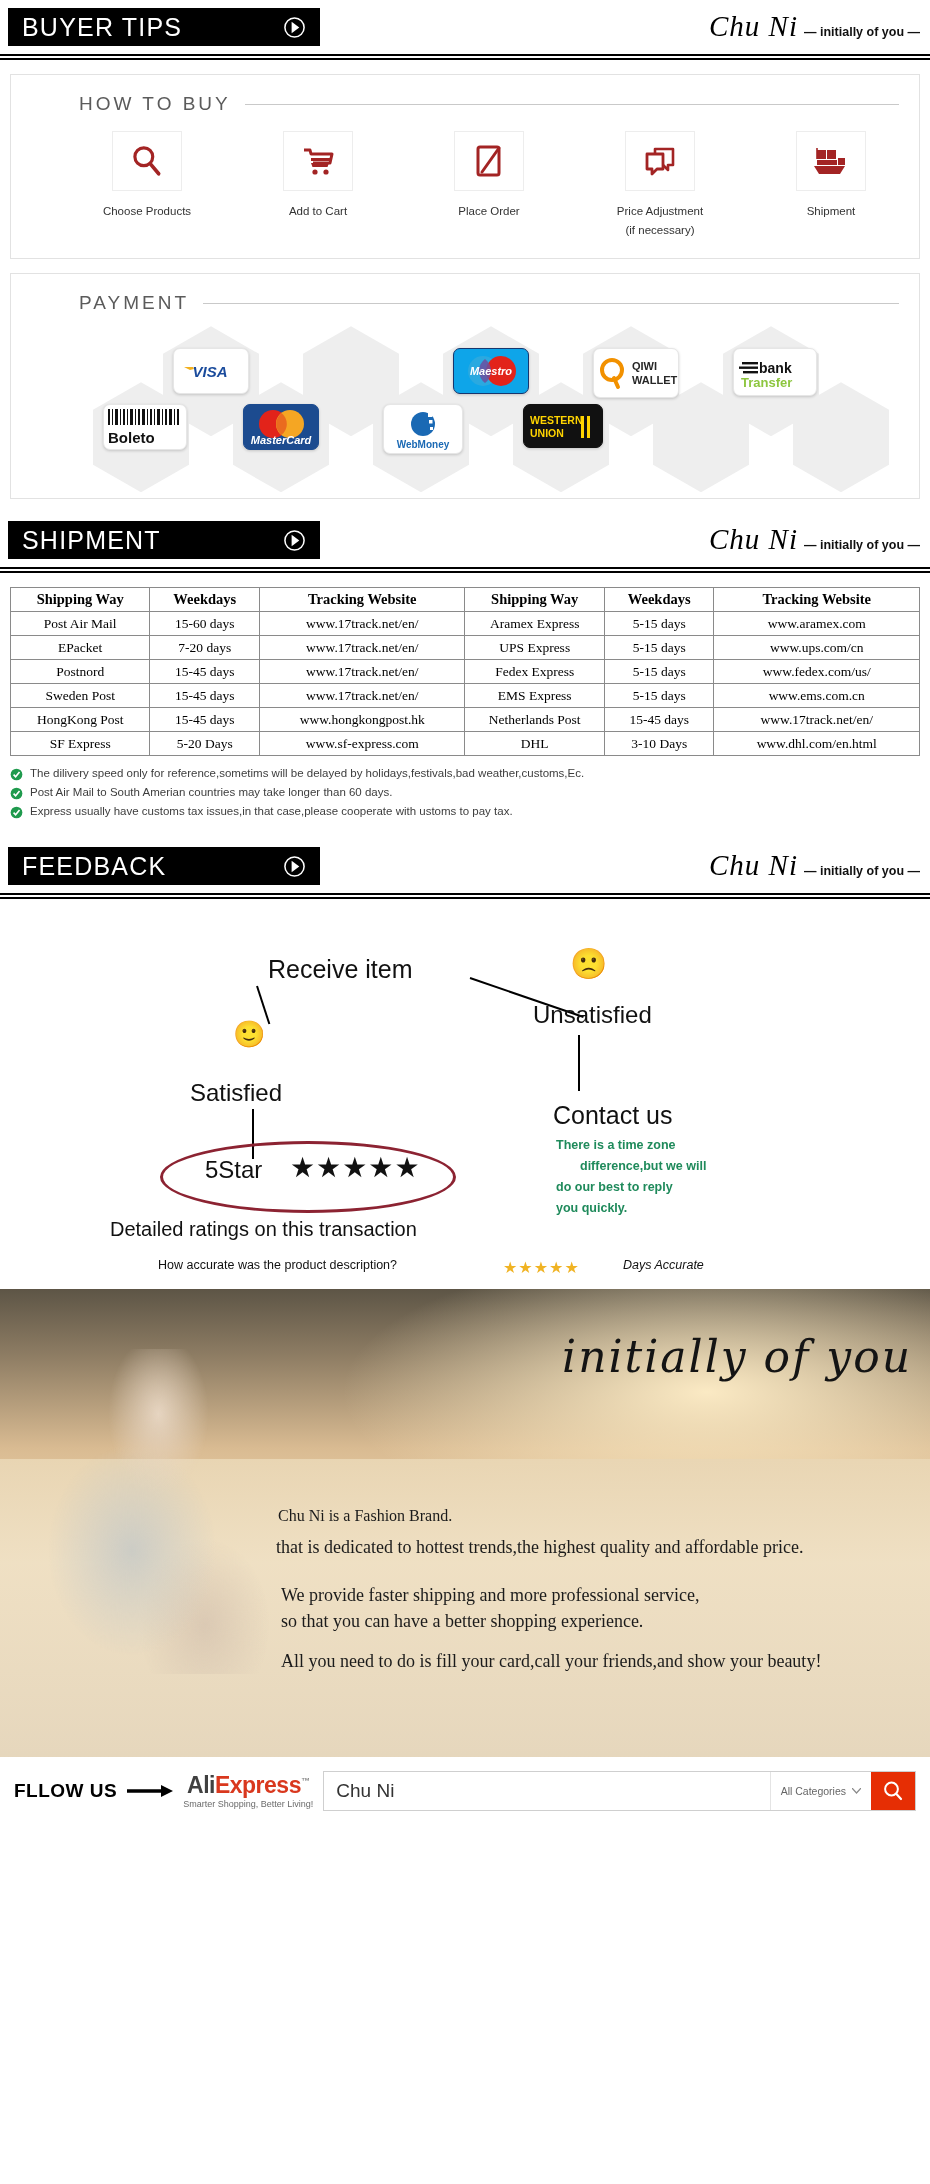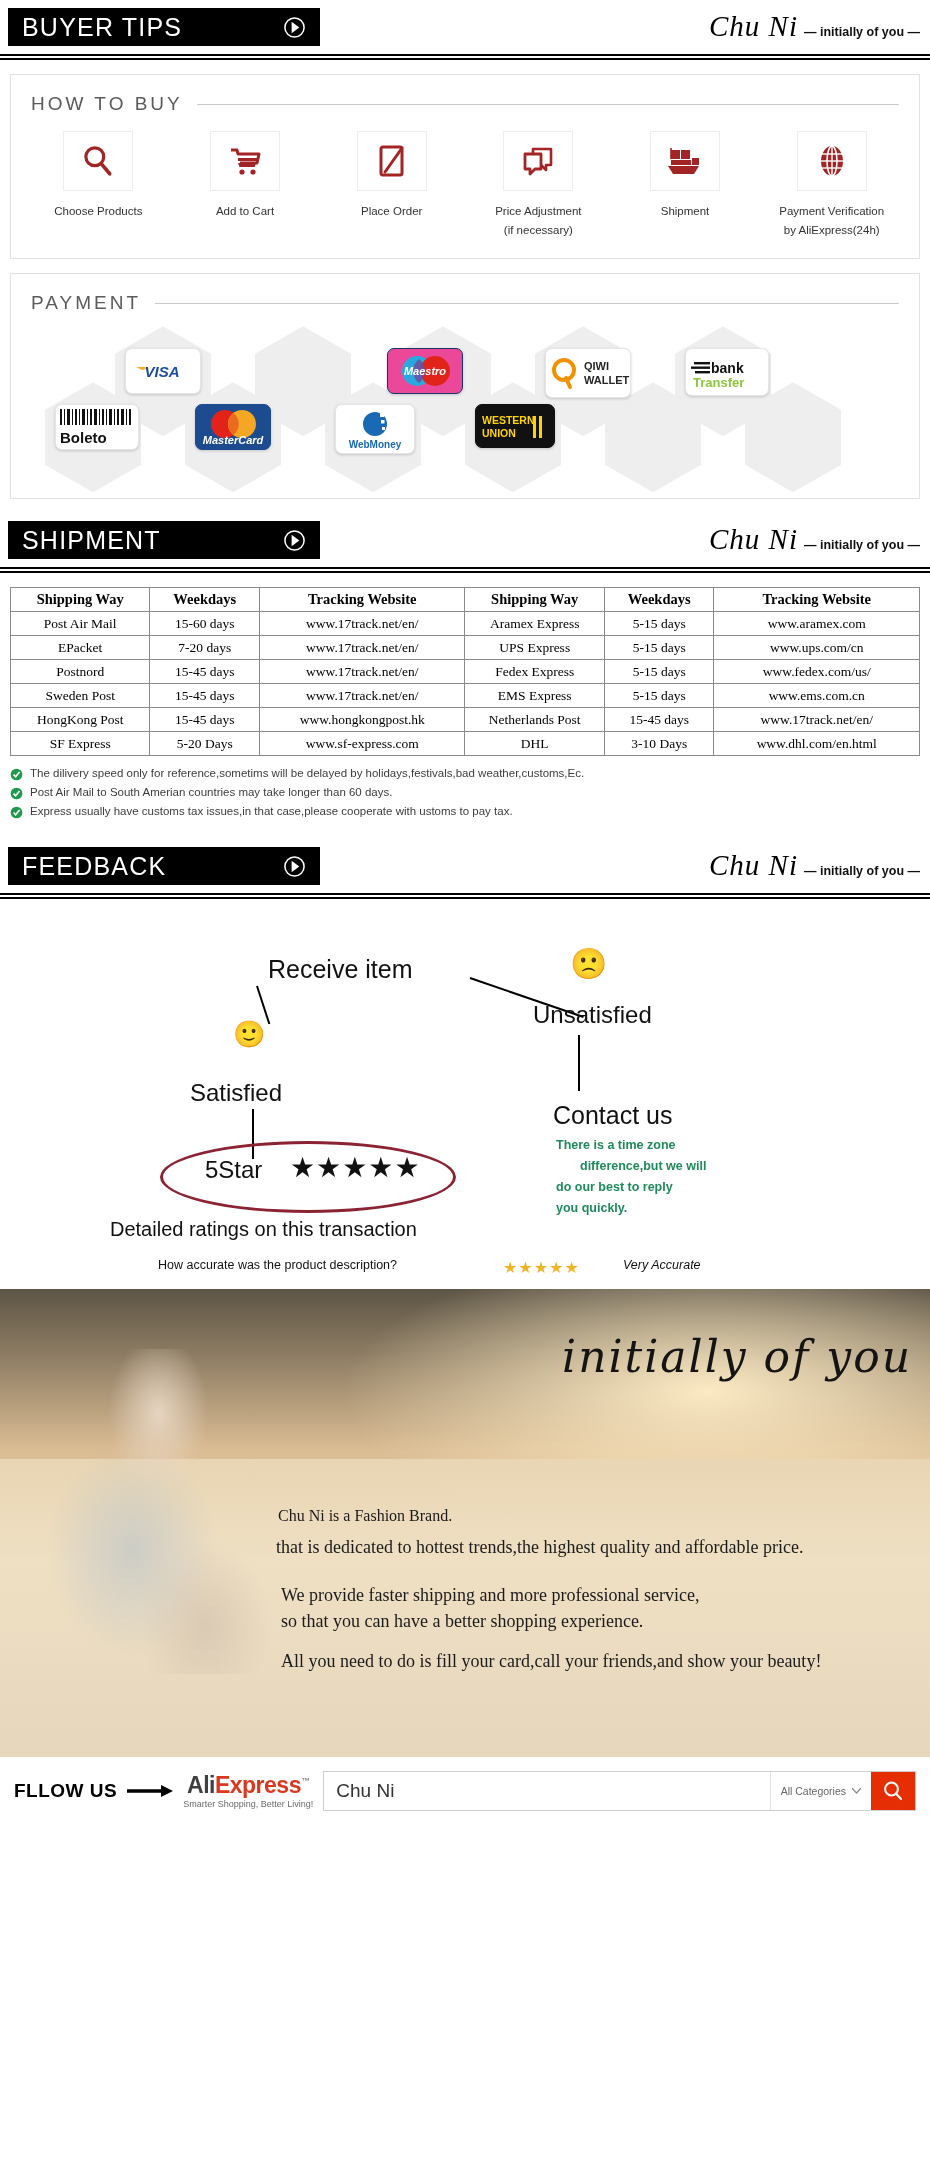"HOW TO BUY" .card { padding-left: none -> 48px }
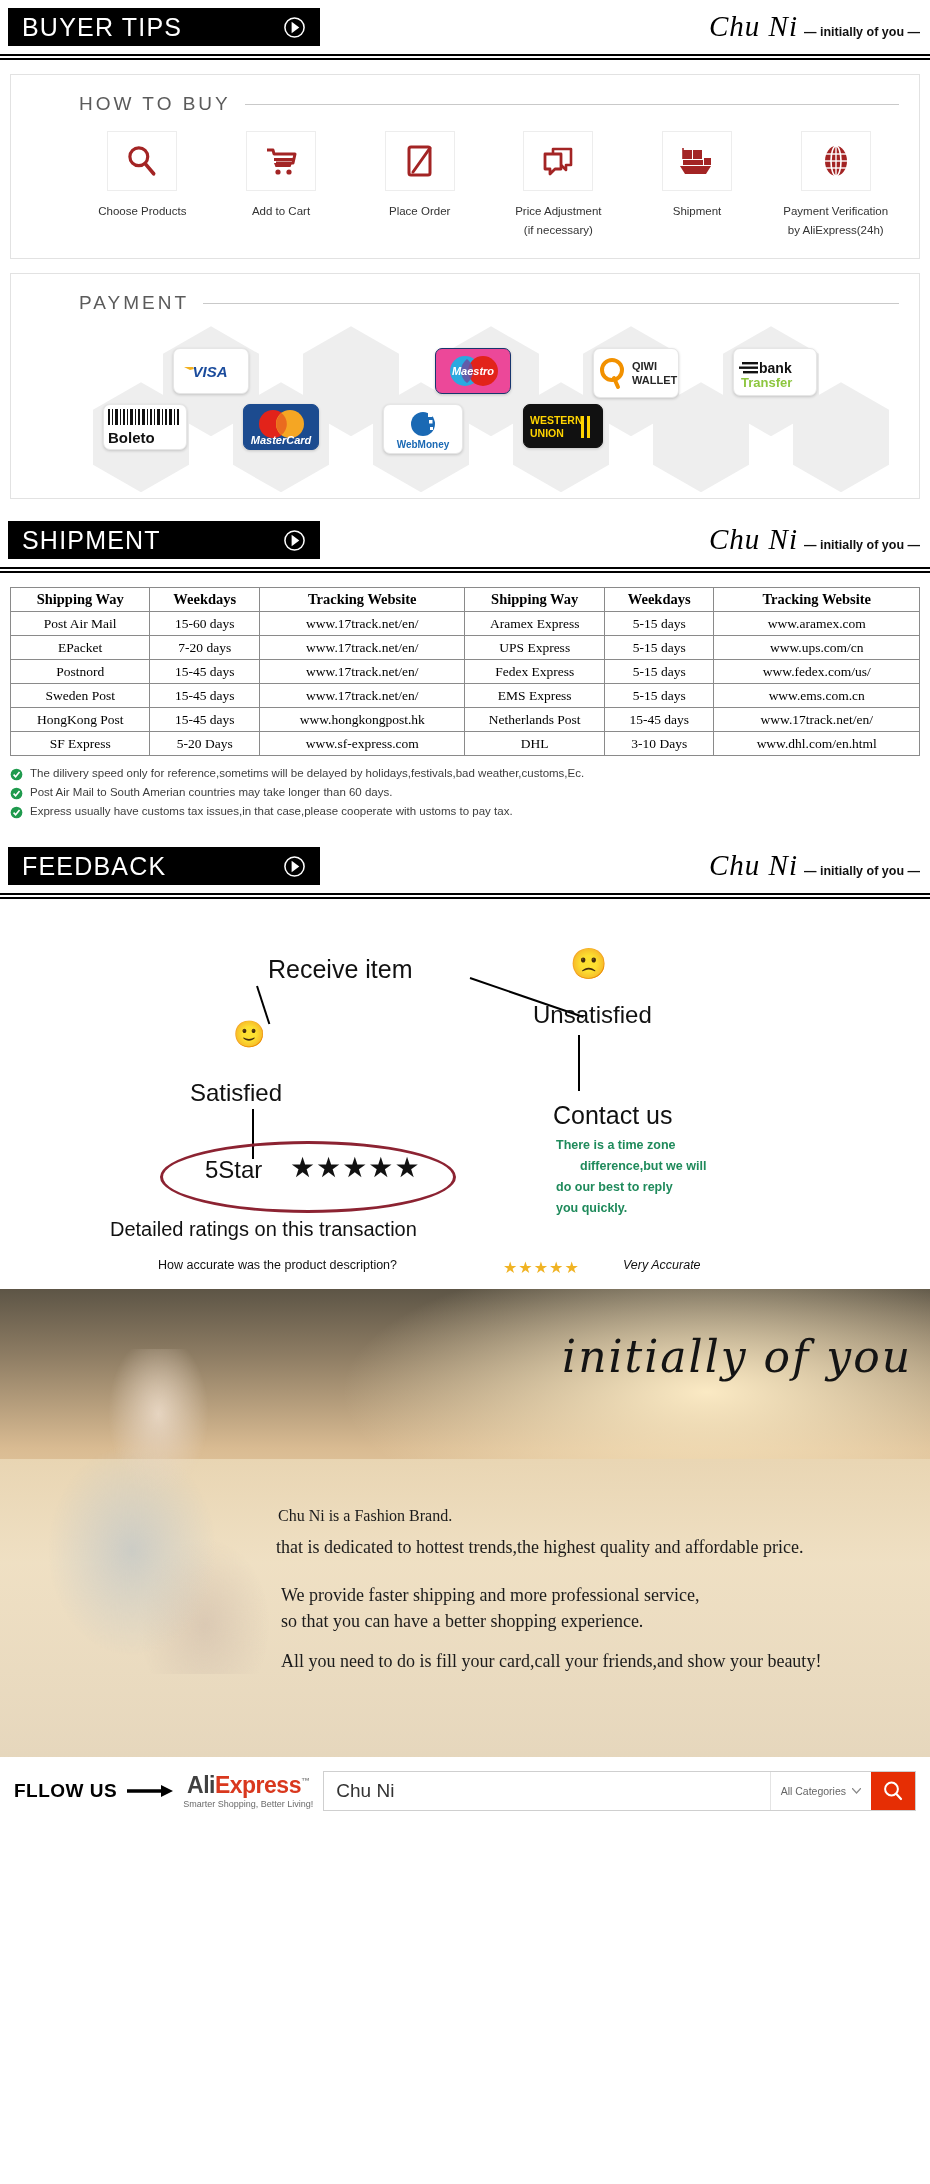"Payment Verification" div.step { html: <div> <div> <svg> <ellipse></ellipse> <ellipse></ellipse> <line></line> <line></line> <line></line> <line></line> </svg> </div> <div>Payment Verification</div> <div>by AliExpress(24h)</div> </div> -> none }
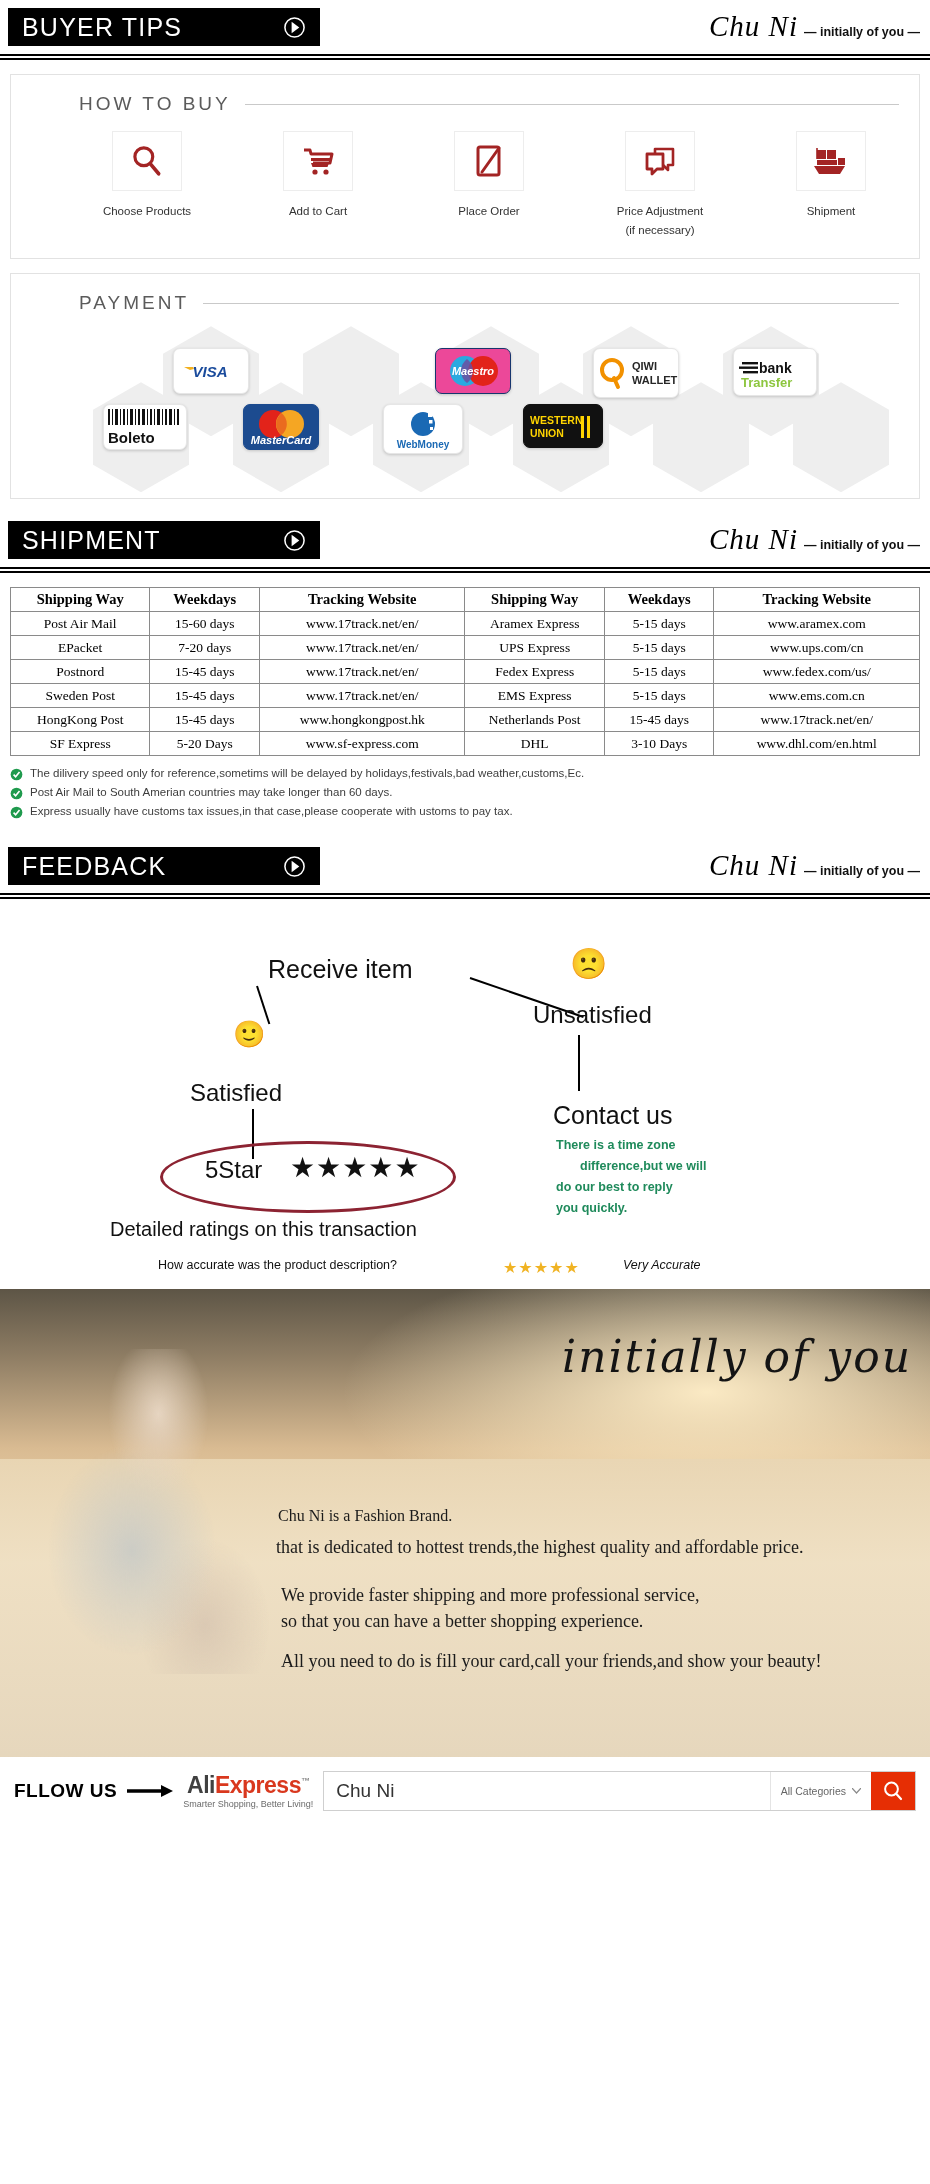"Maestro" div.paycard { background: #ec4899 -> #0ea5e9; left: 376px -> 394px }
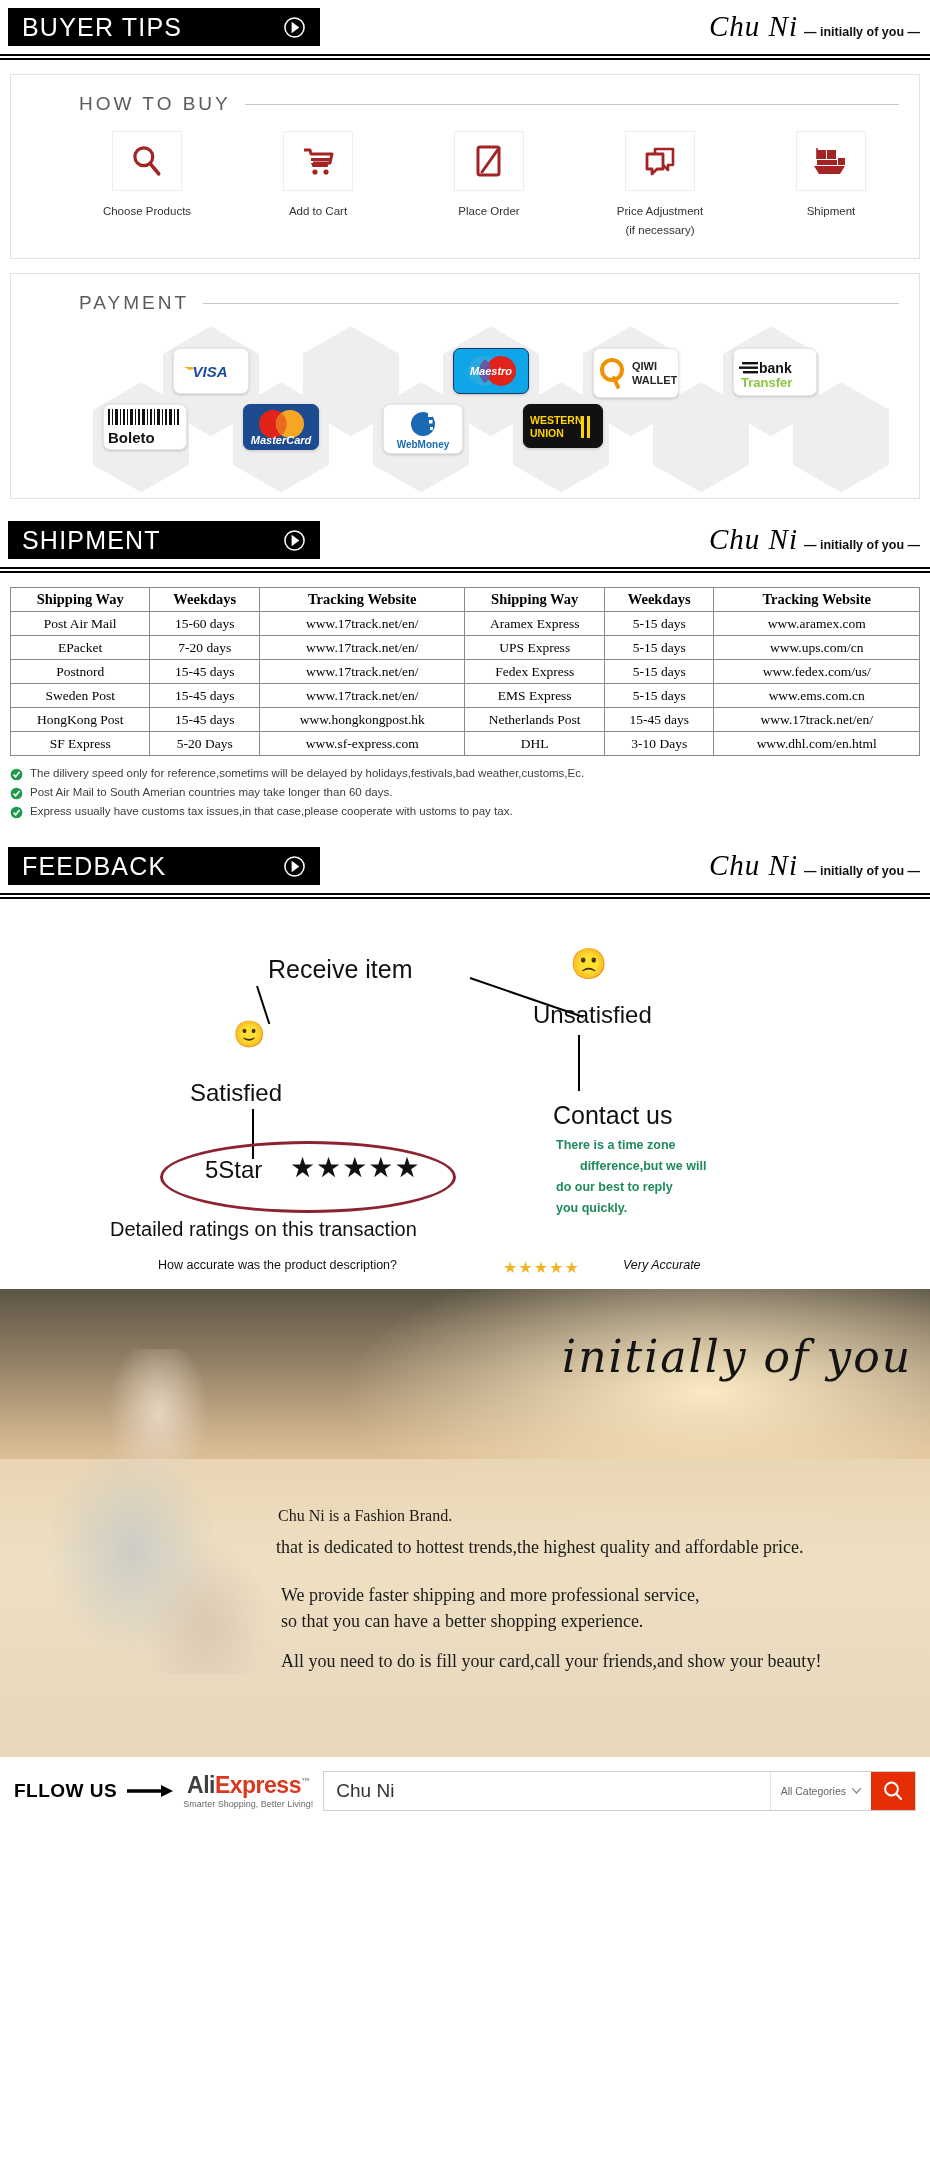"Very Accurate" span.rate-v { text: Very -> Days }
